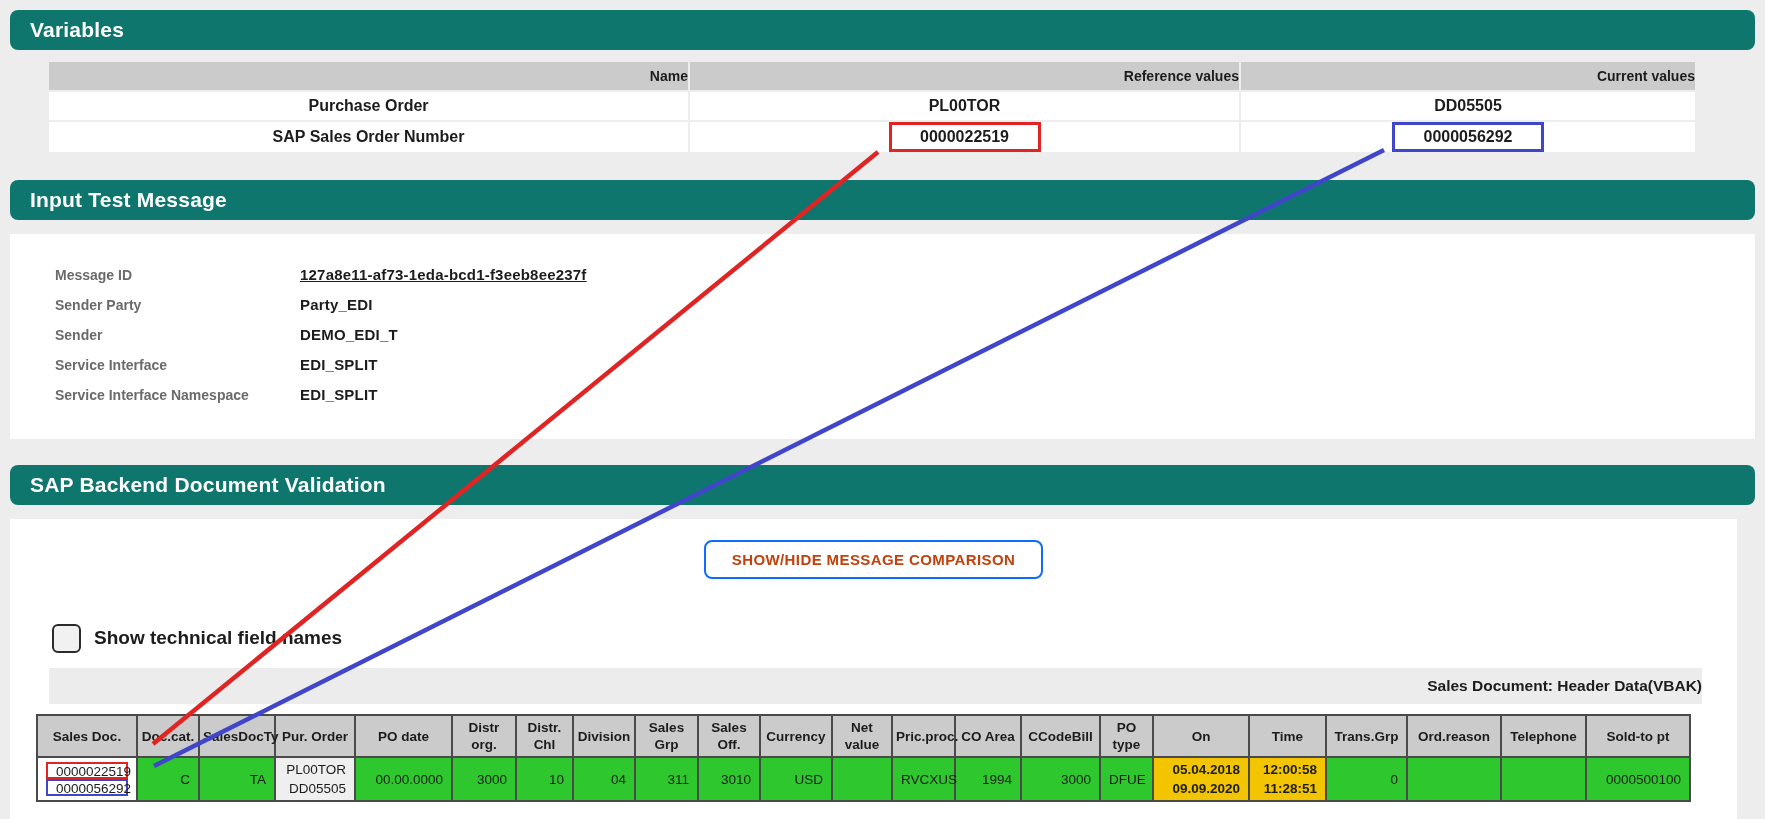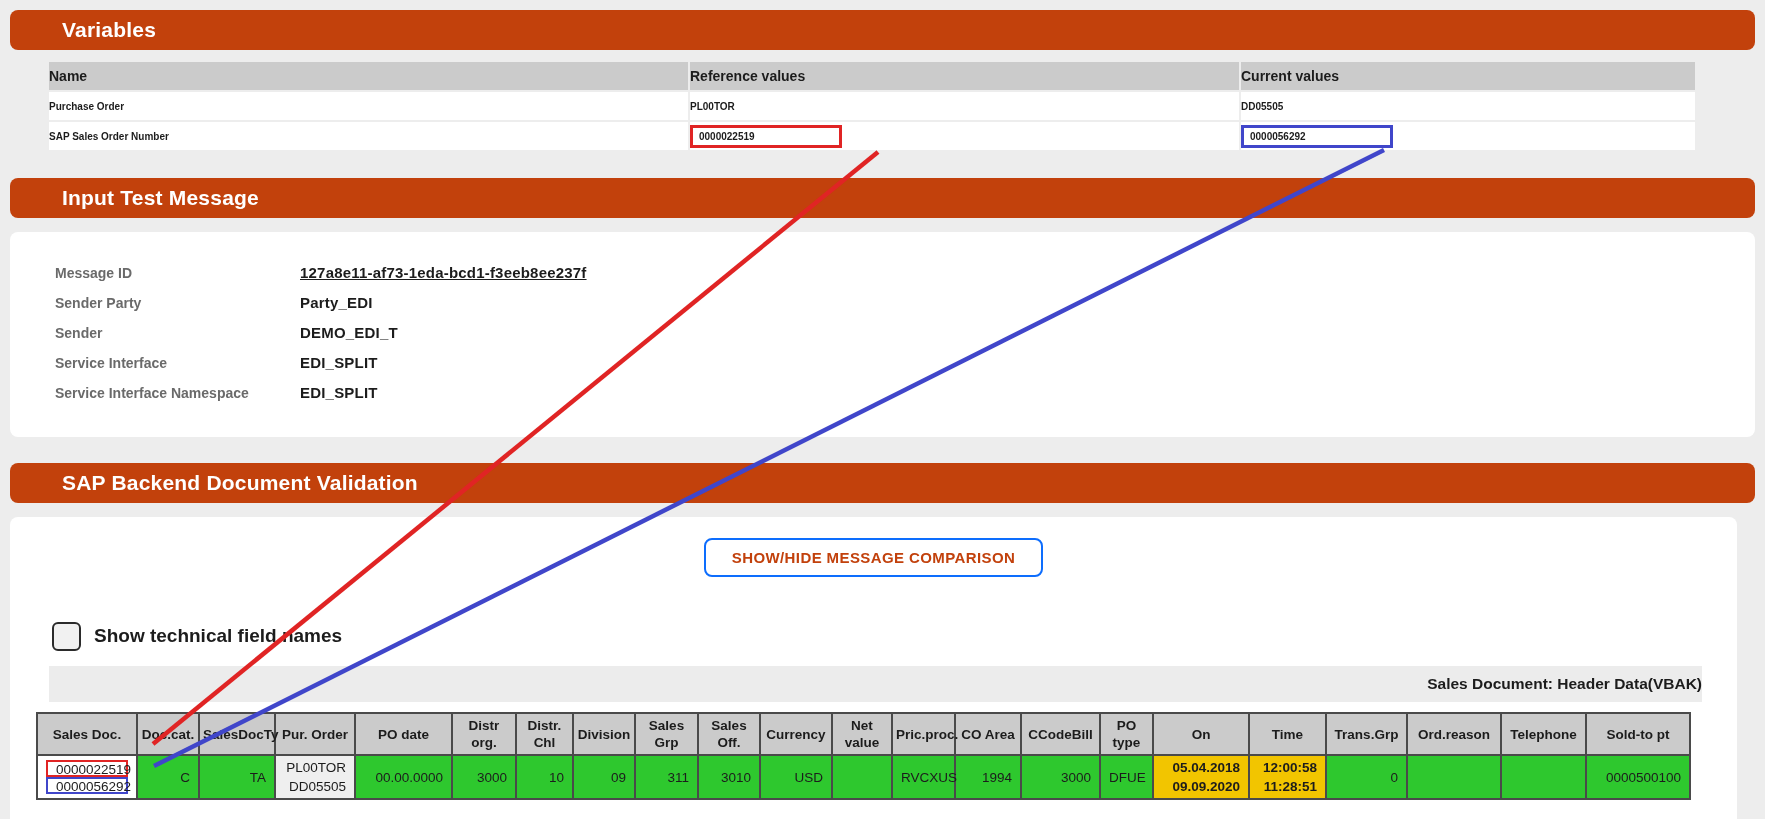"Variables" .bar { background: #c2410c -> #0f766e; padding-left: 52px -> 20px }
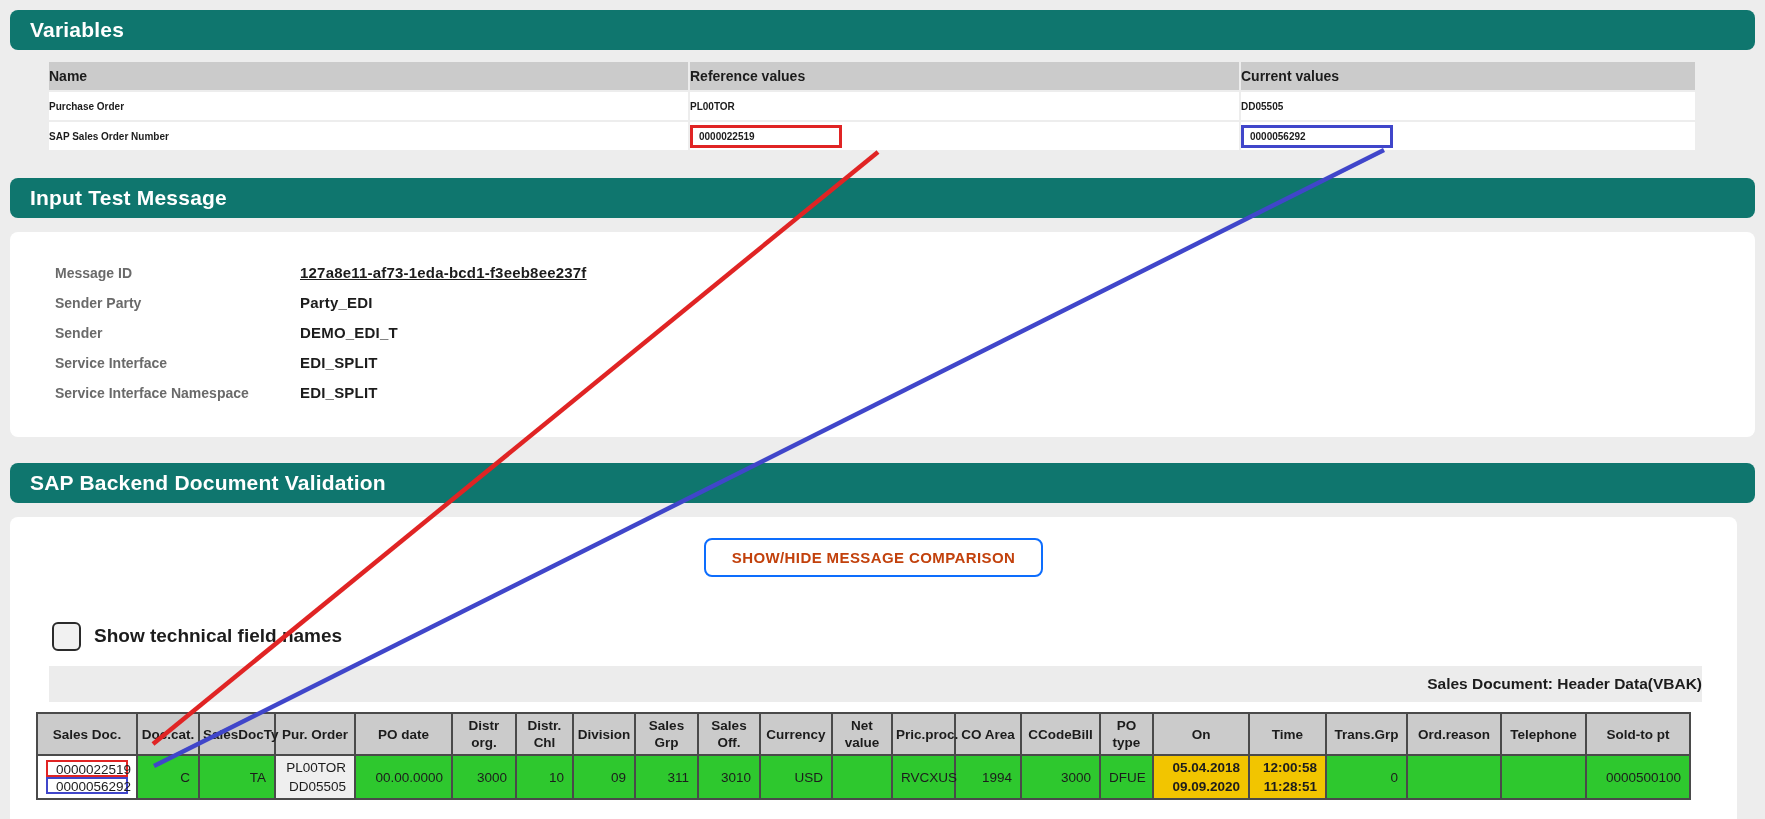"Name" table.vars th { text-align: left -> right }
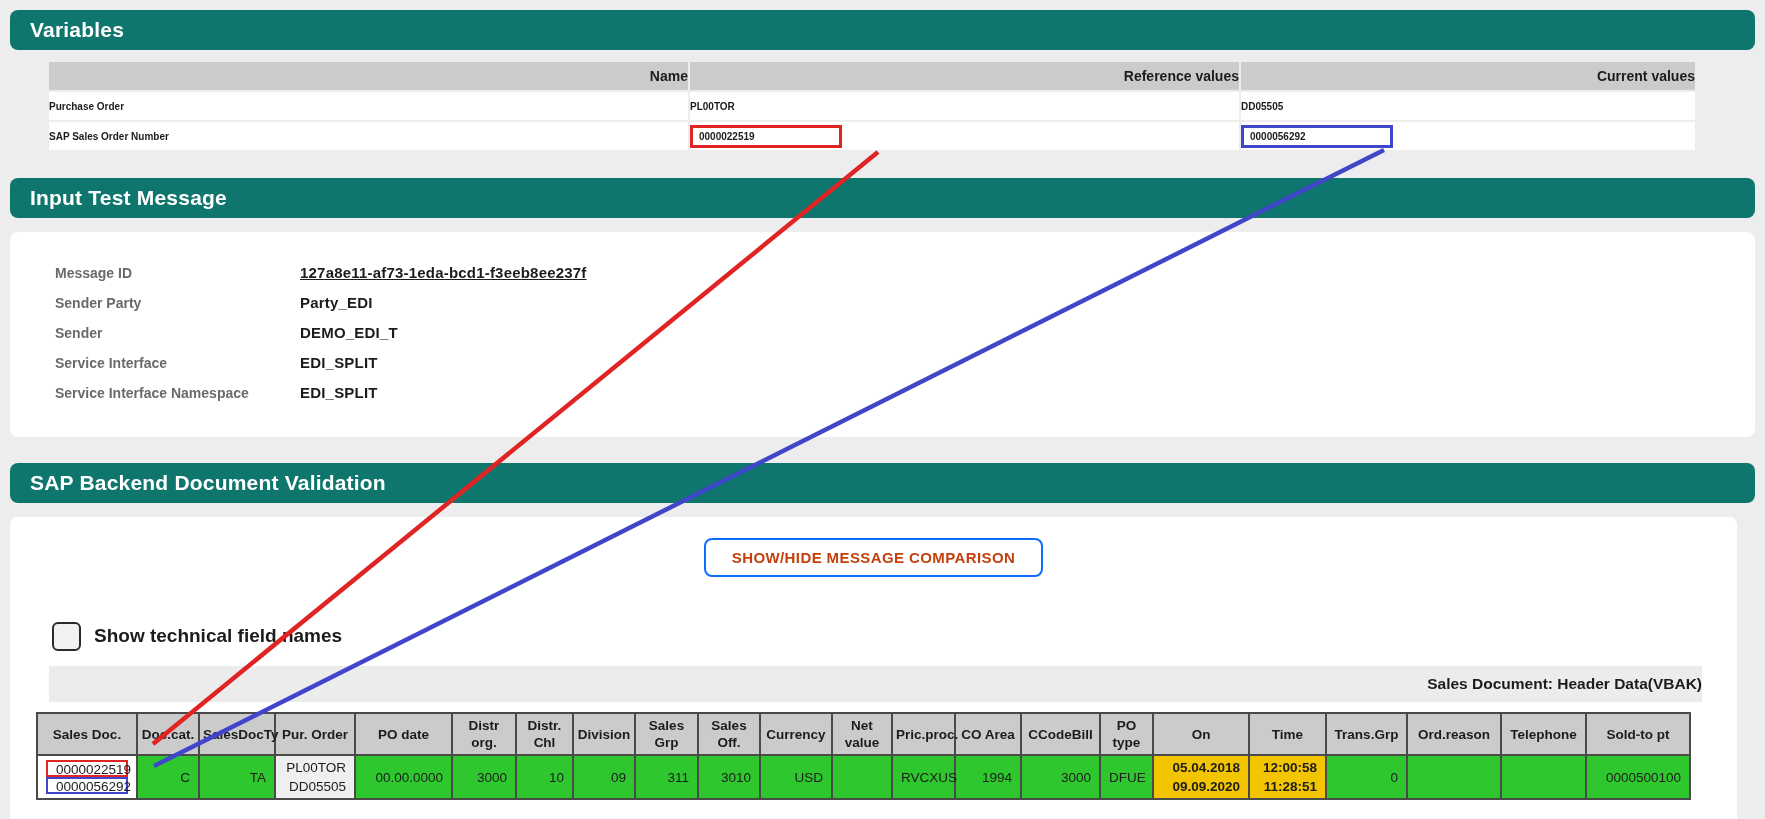"Purchase Order" table.vars td { font-size: 10px -> 16px; text-align: left -> center }
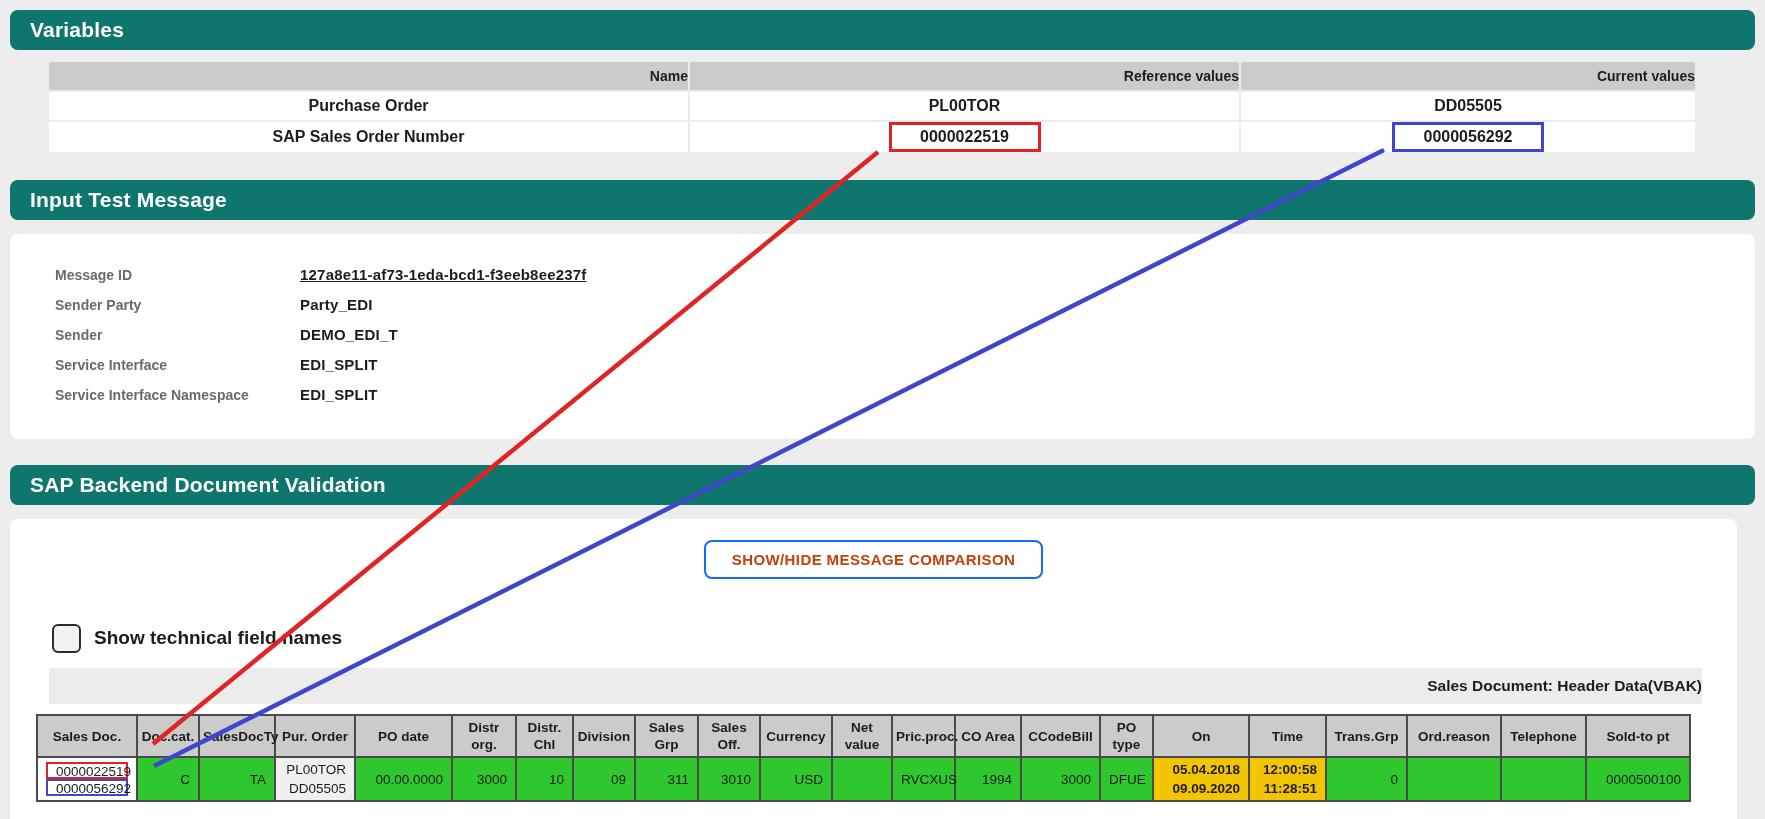"Message ID" .card { border-radius: 8px -> 0 }
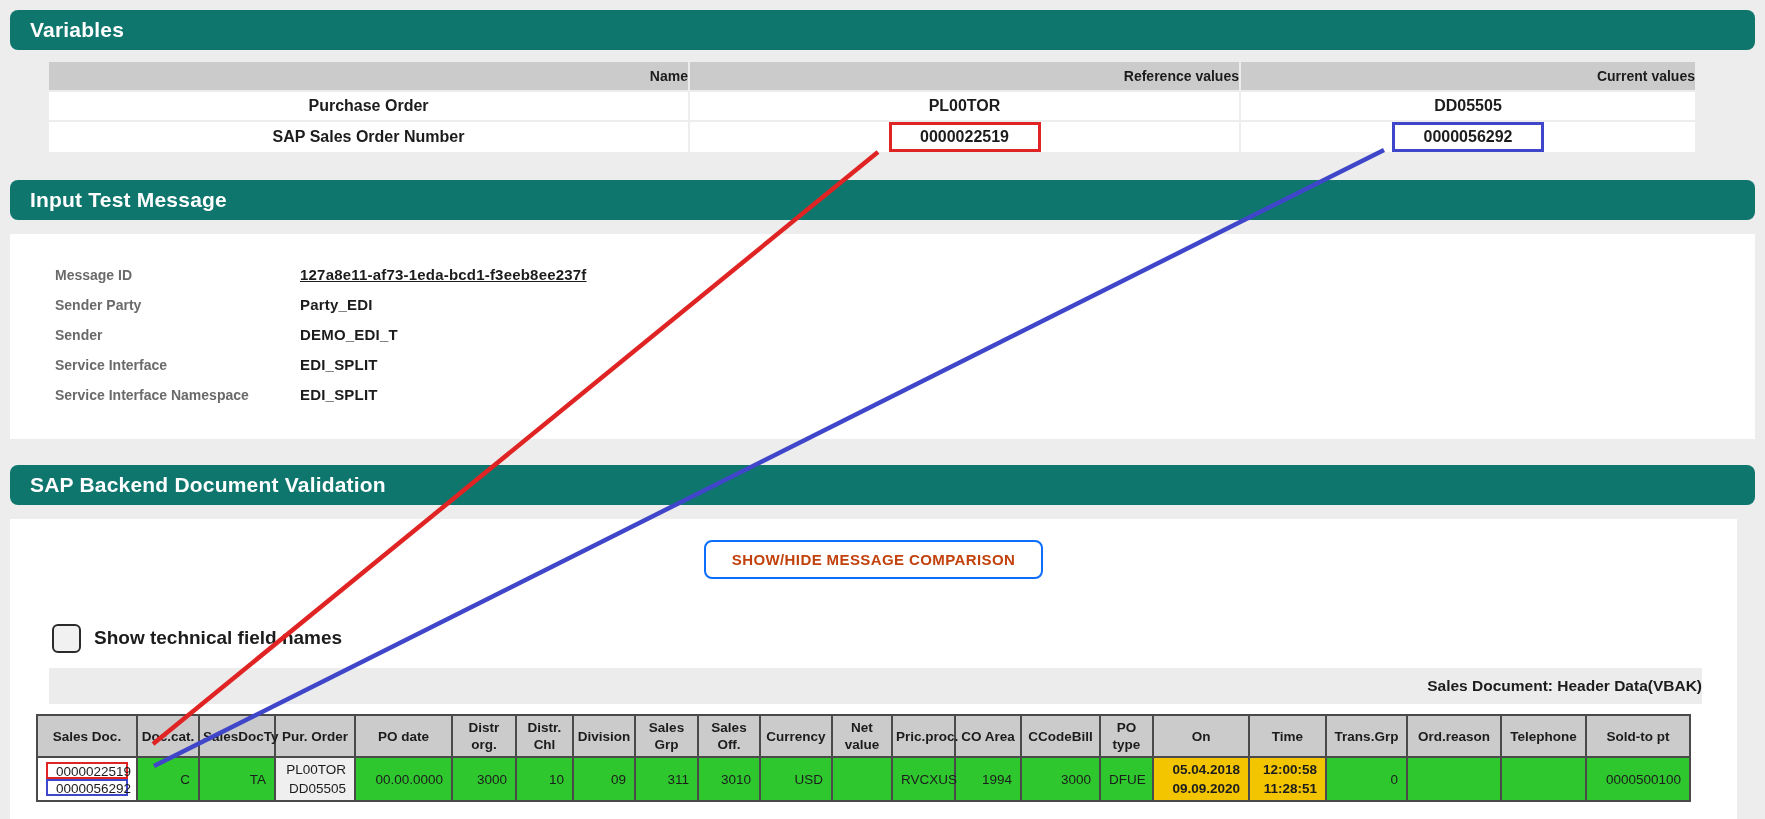"09" td.g { text: 09 -> 04 }
